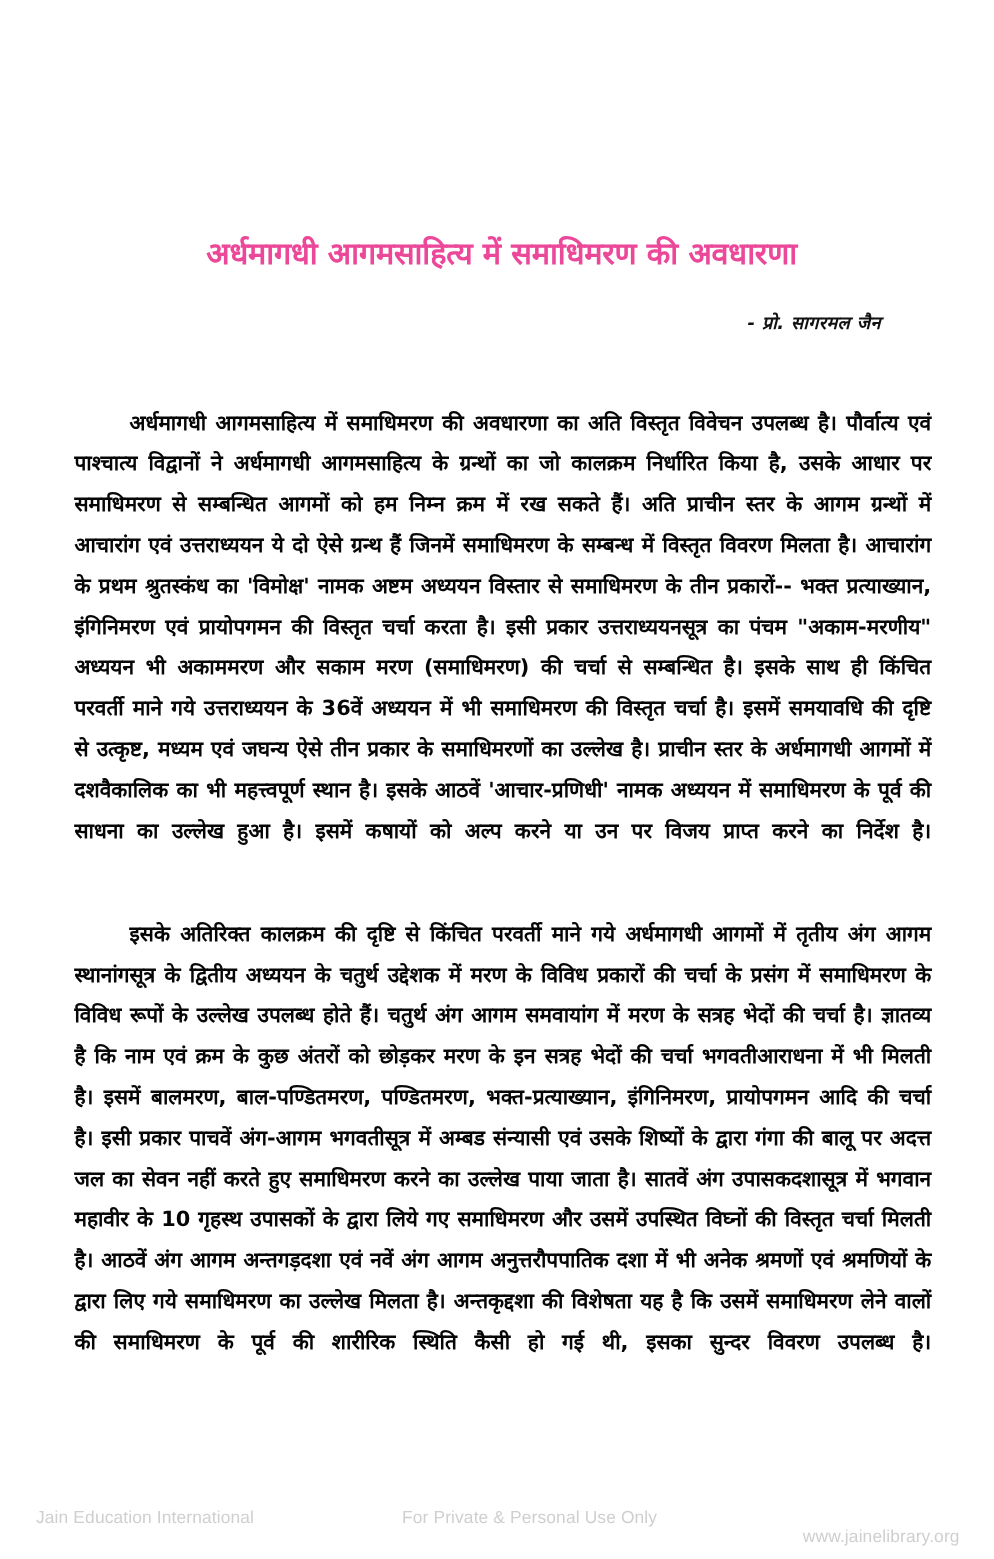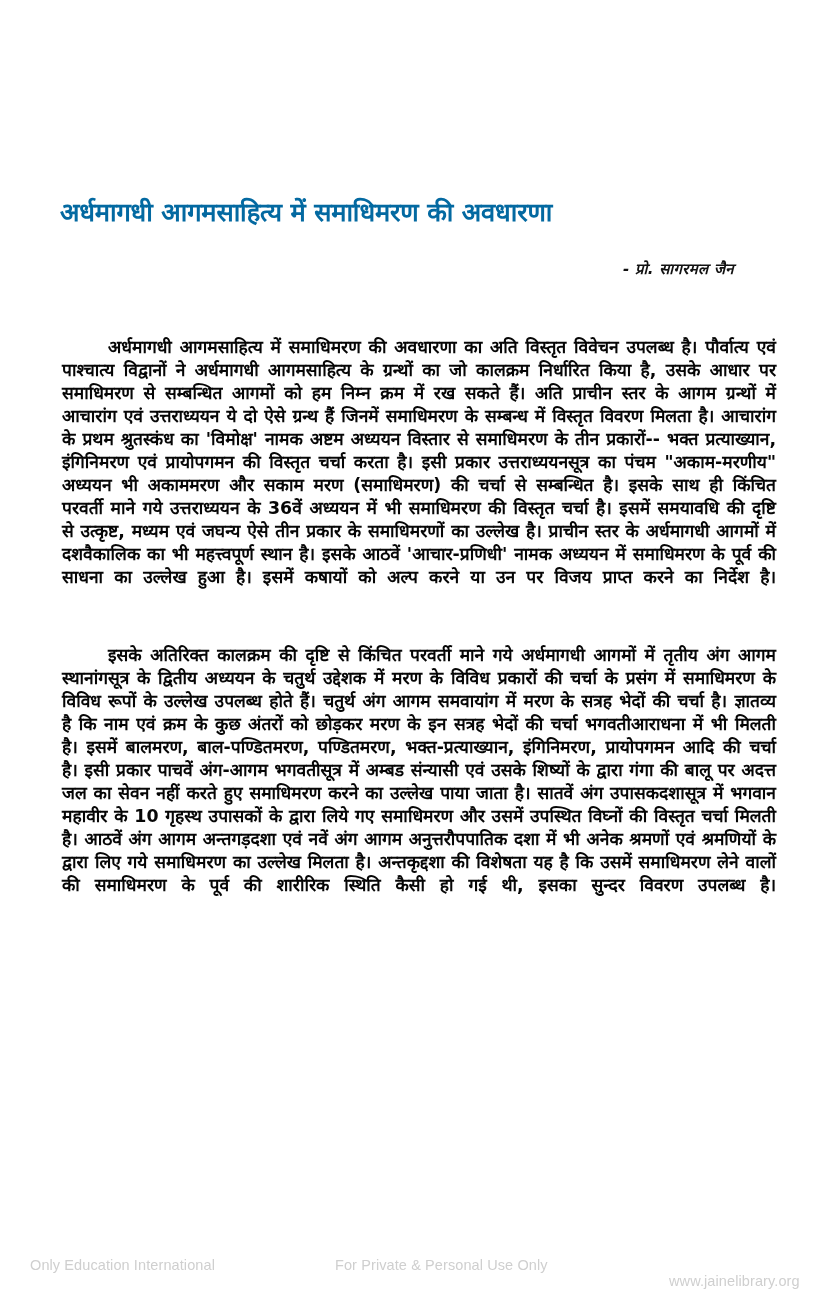"अर्धमागधी आगमसाहित्य में समाधिमरण की अवधारणा" .doc-title { color: #0369a1 -> #ec4899; text-align: none -> center }
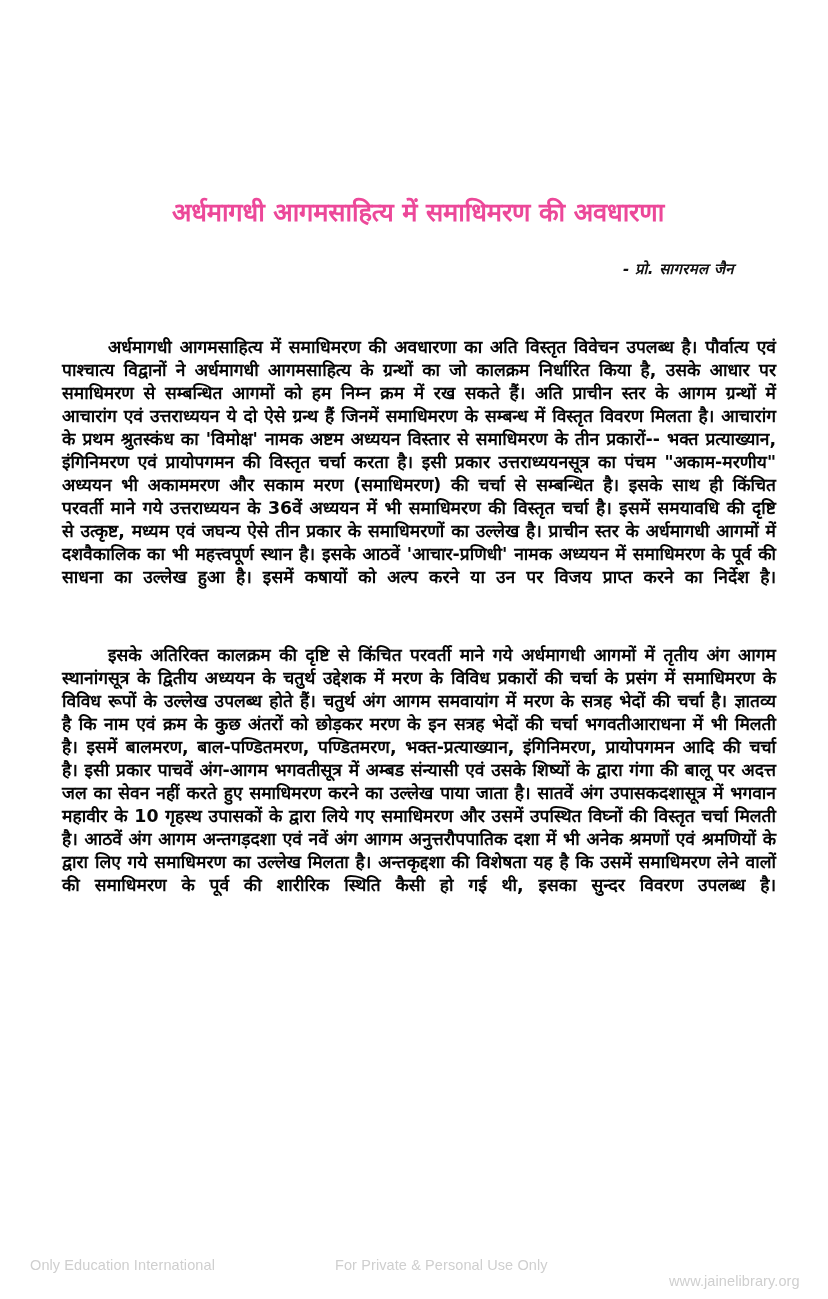"अर्धमागधी आगमसाहित्य में समाधिमरण की अवधारणा का" .para { line-height: 23px -> 34px }
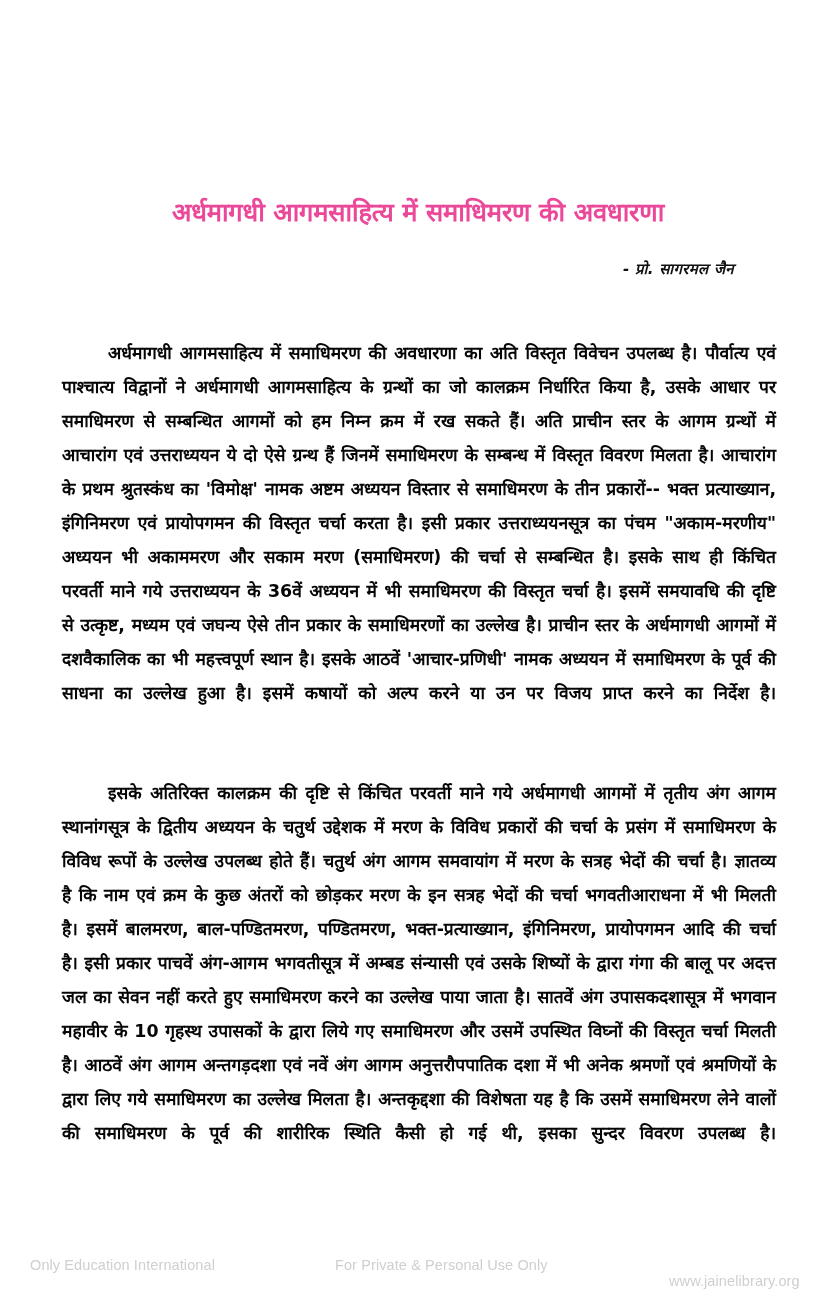"इसके अतिरिक्त कालक्रम की दृष्टि" .para + .para { margin-top: 32px -> 18px }
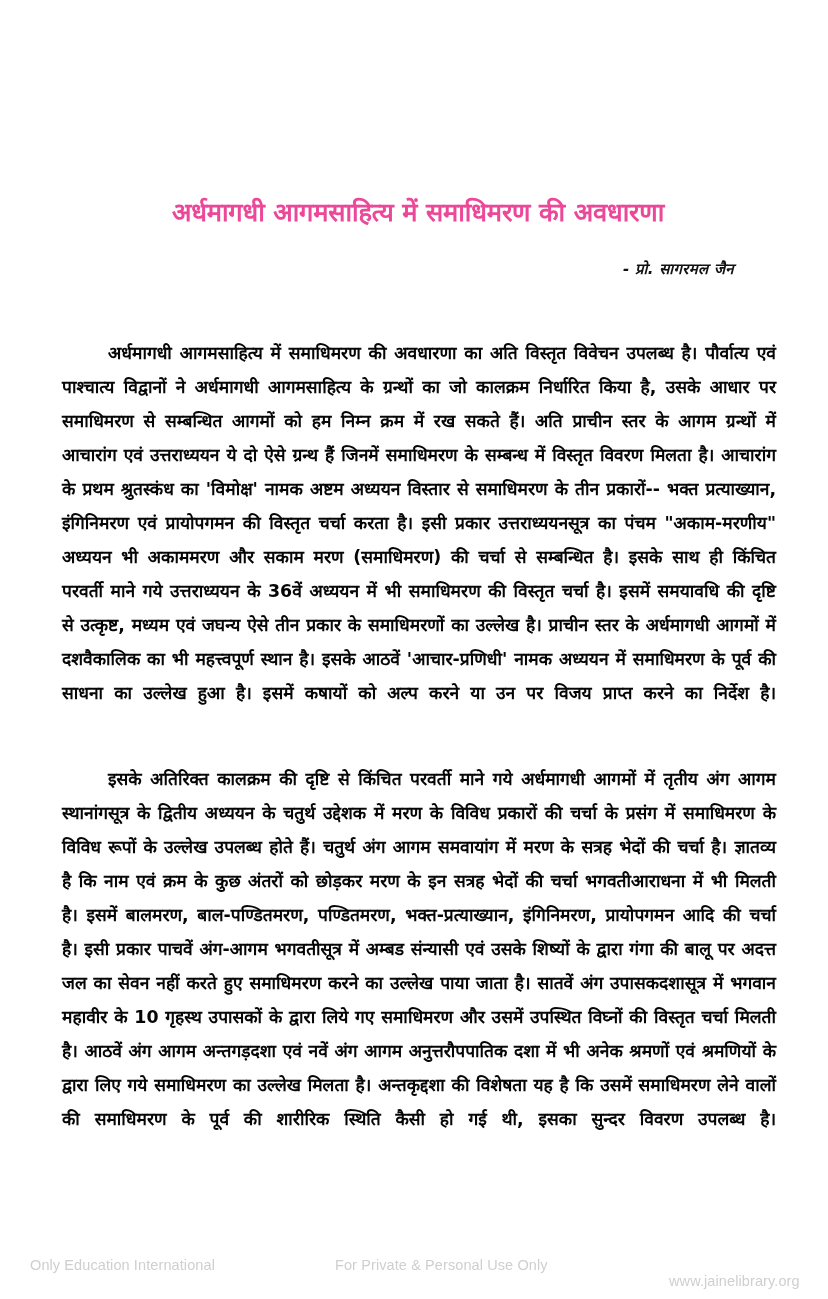"Only Education International" span.footer-item { text: Only -> Jain }
